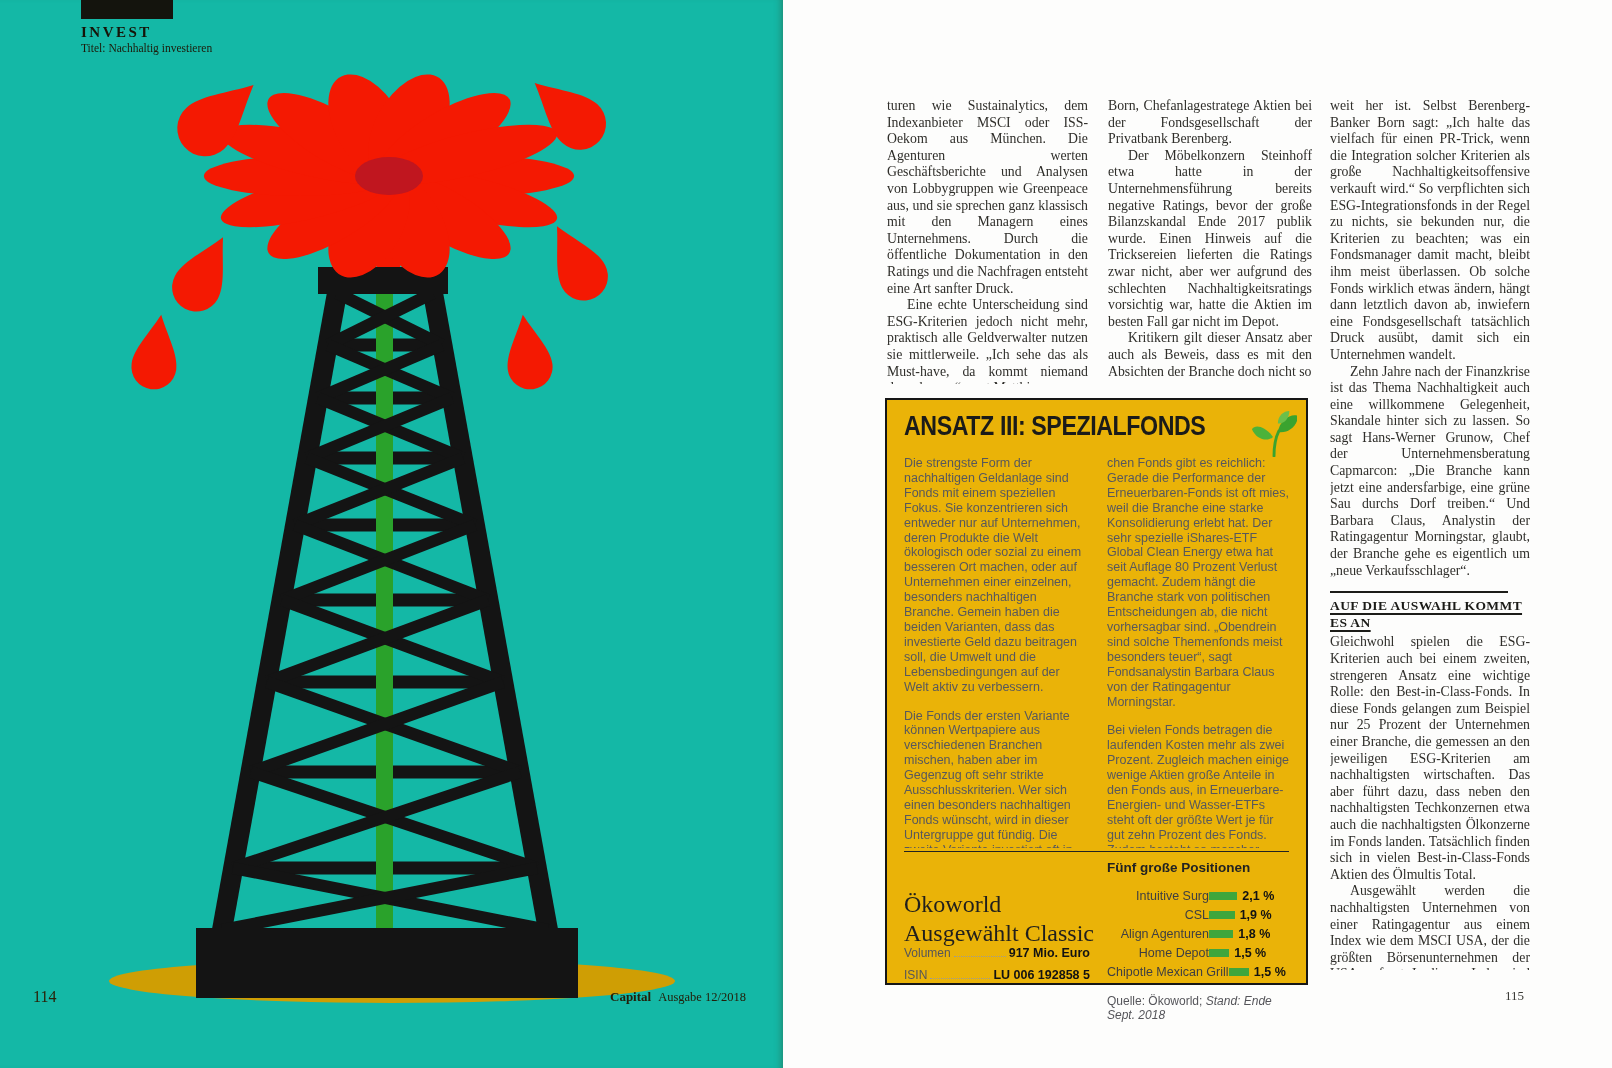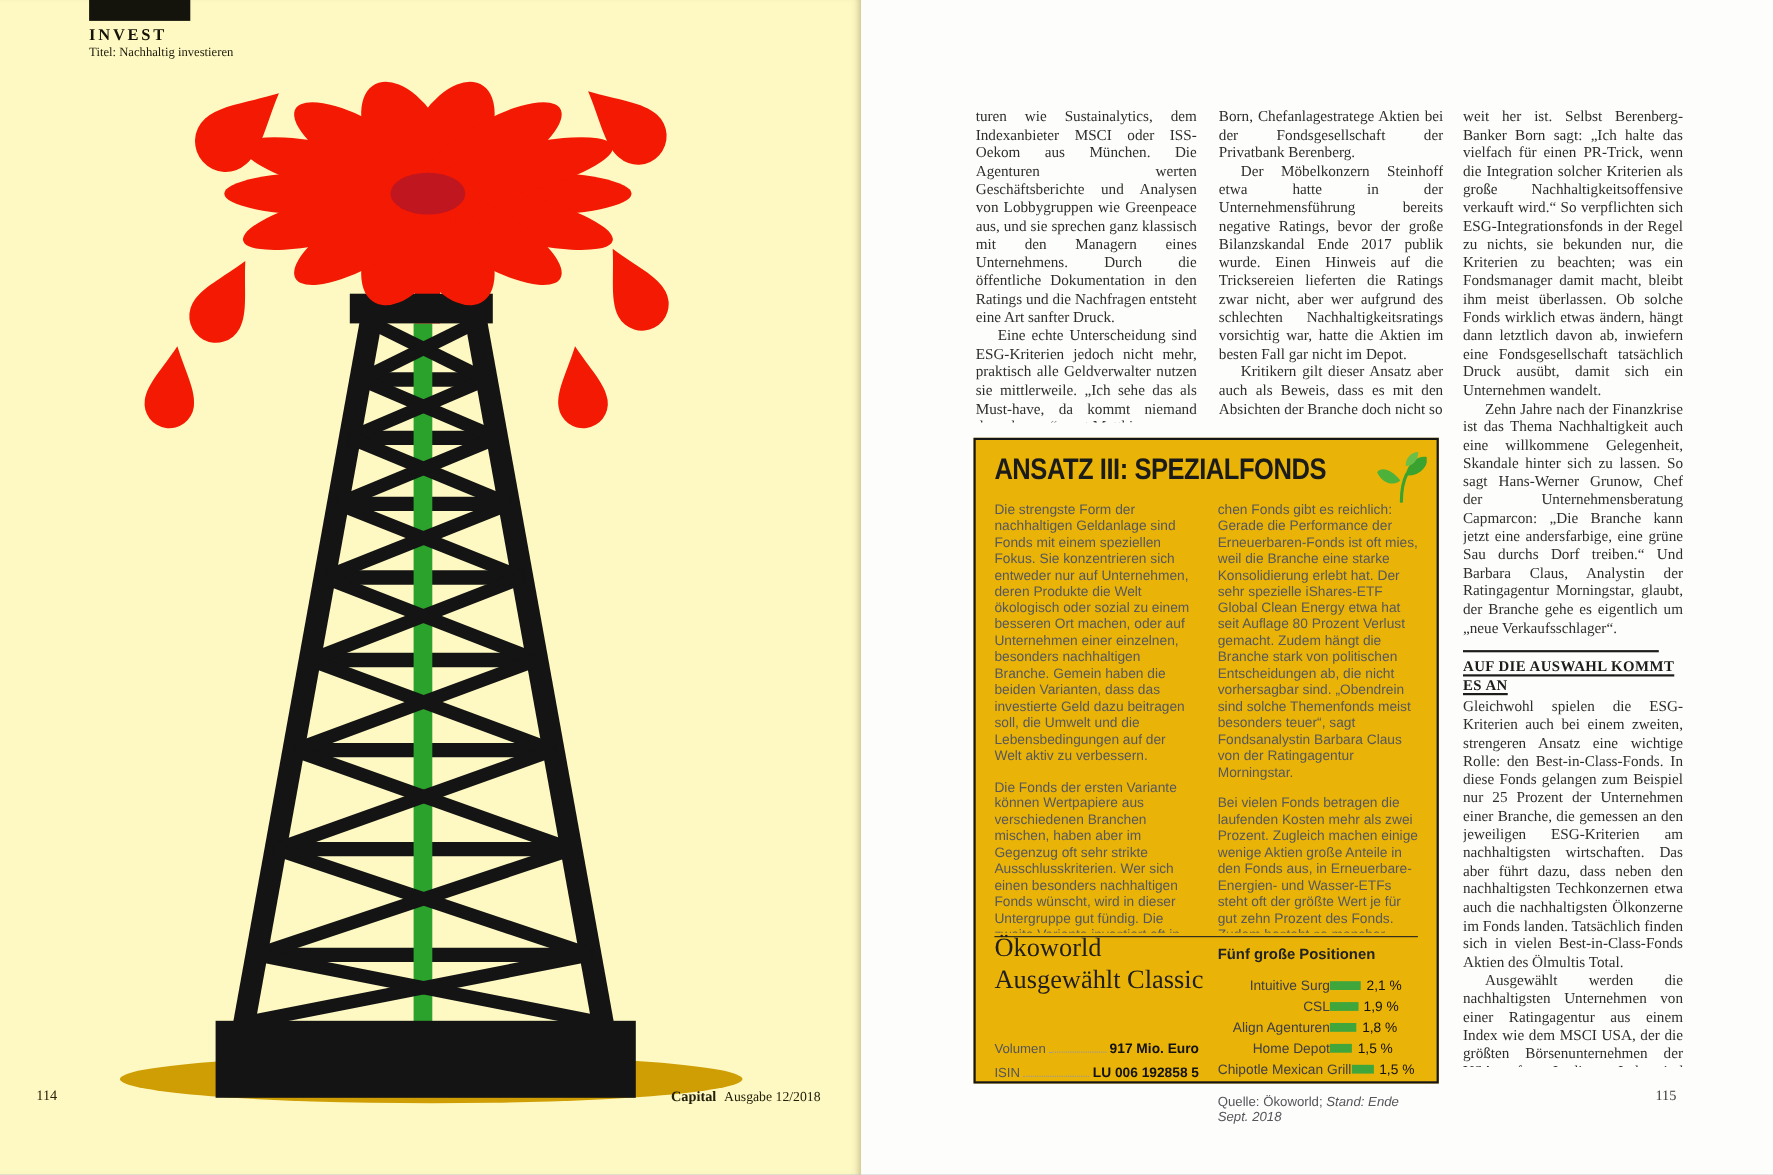"INVEST" .left-page { background: #fef9c3 -> #14b8a6 }
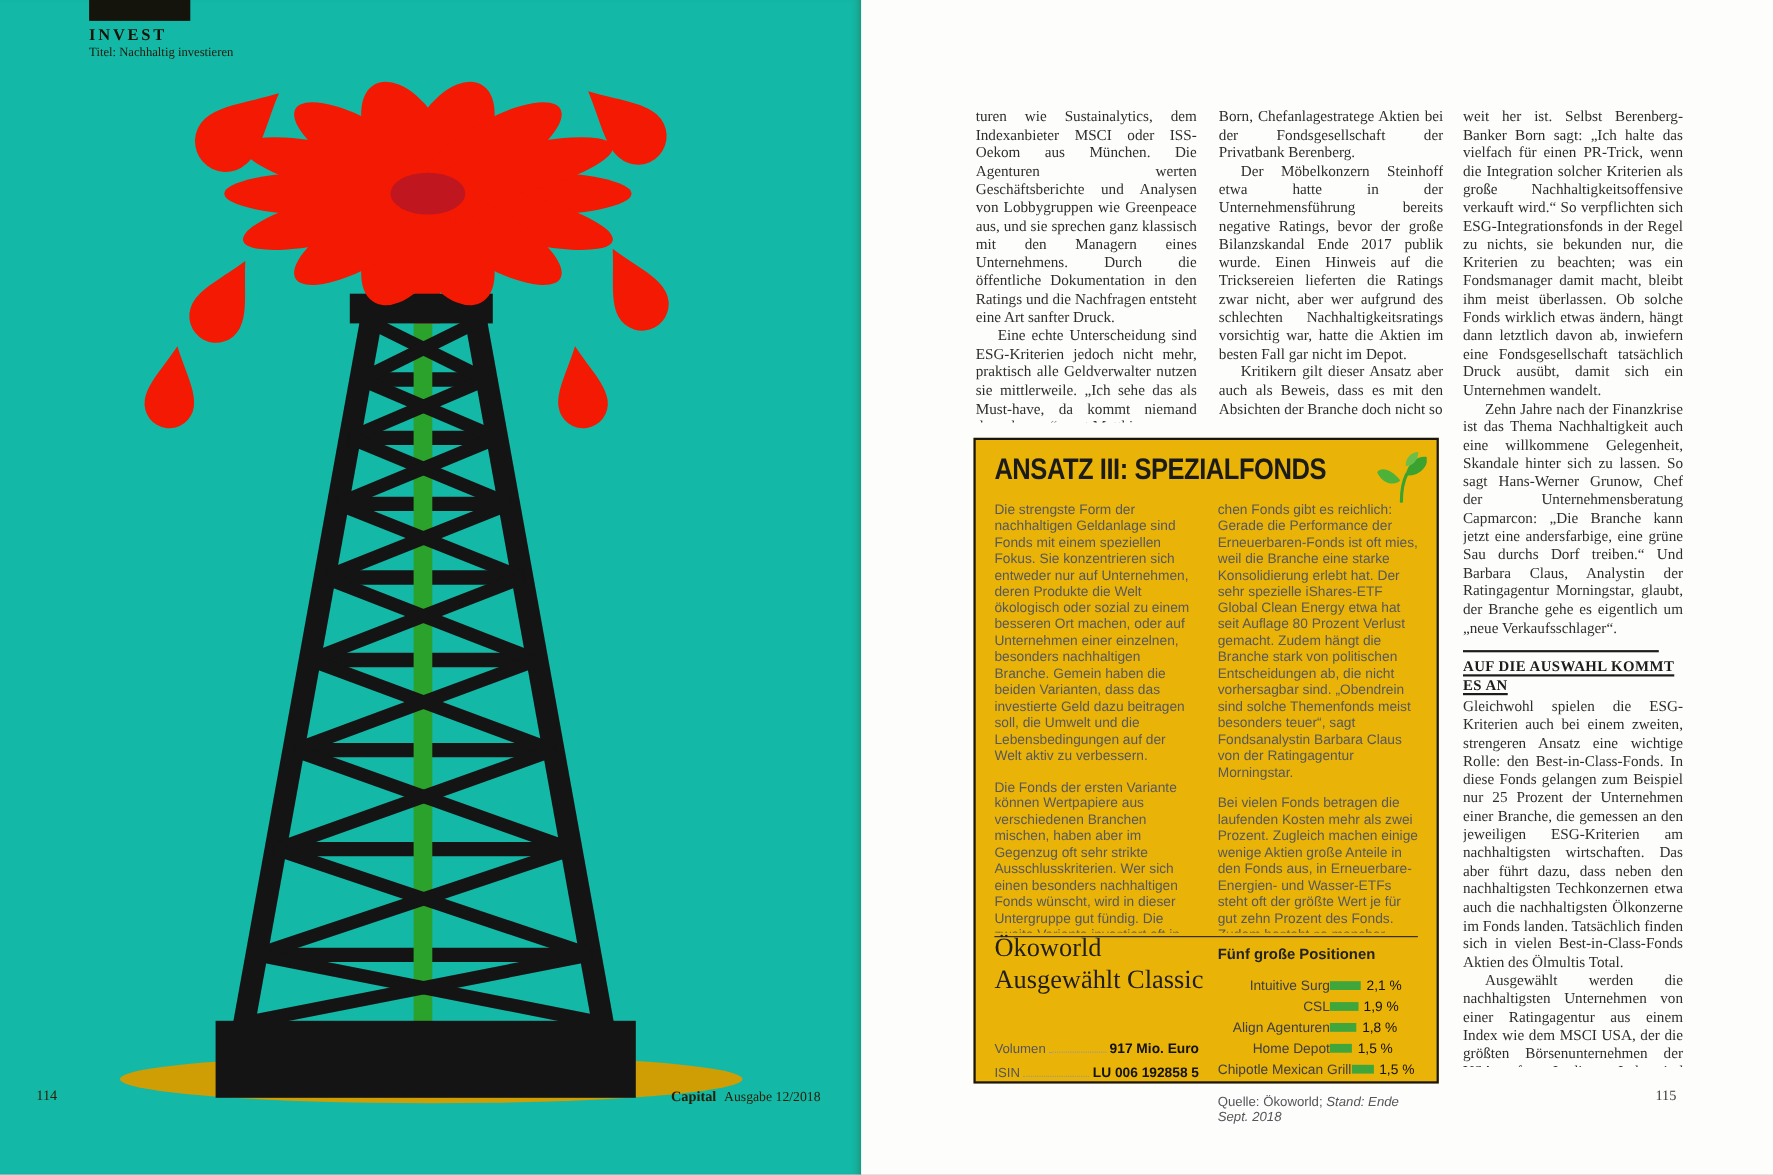"Ökoworld" .fund-name { top: 448px -> 490px }
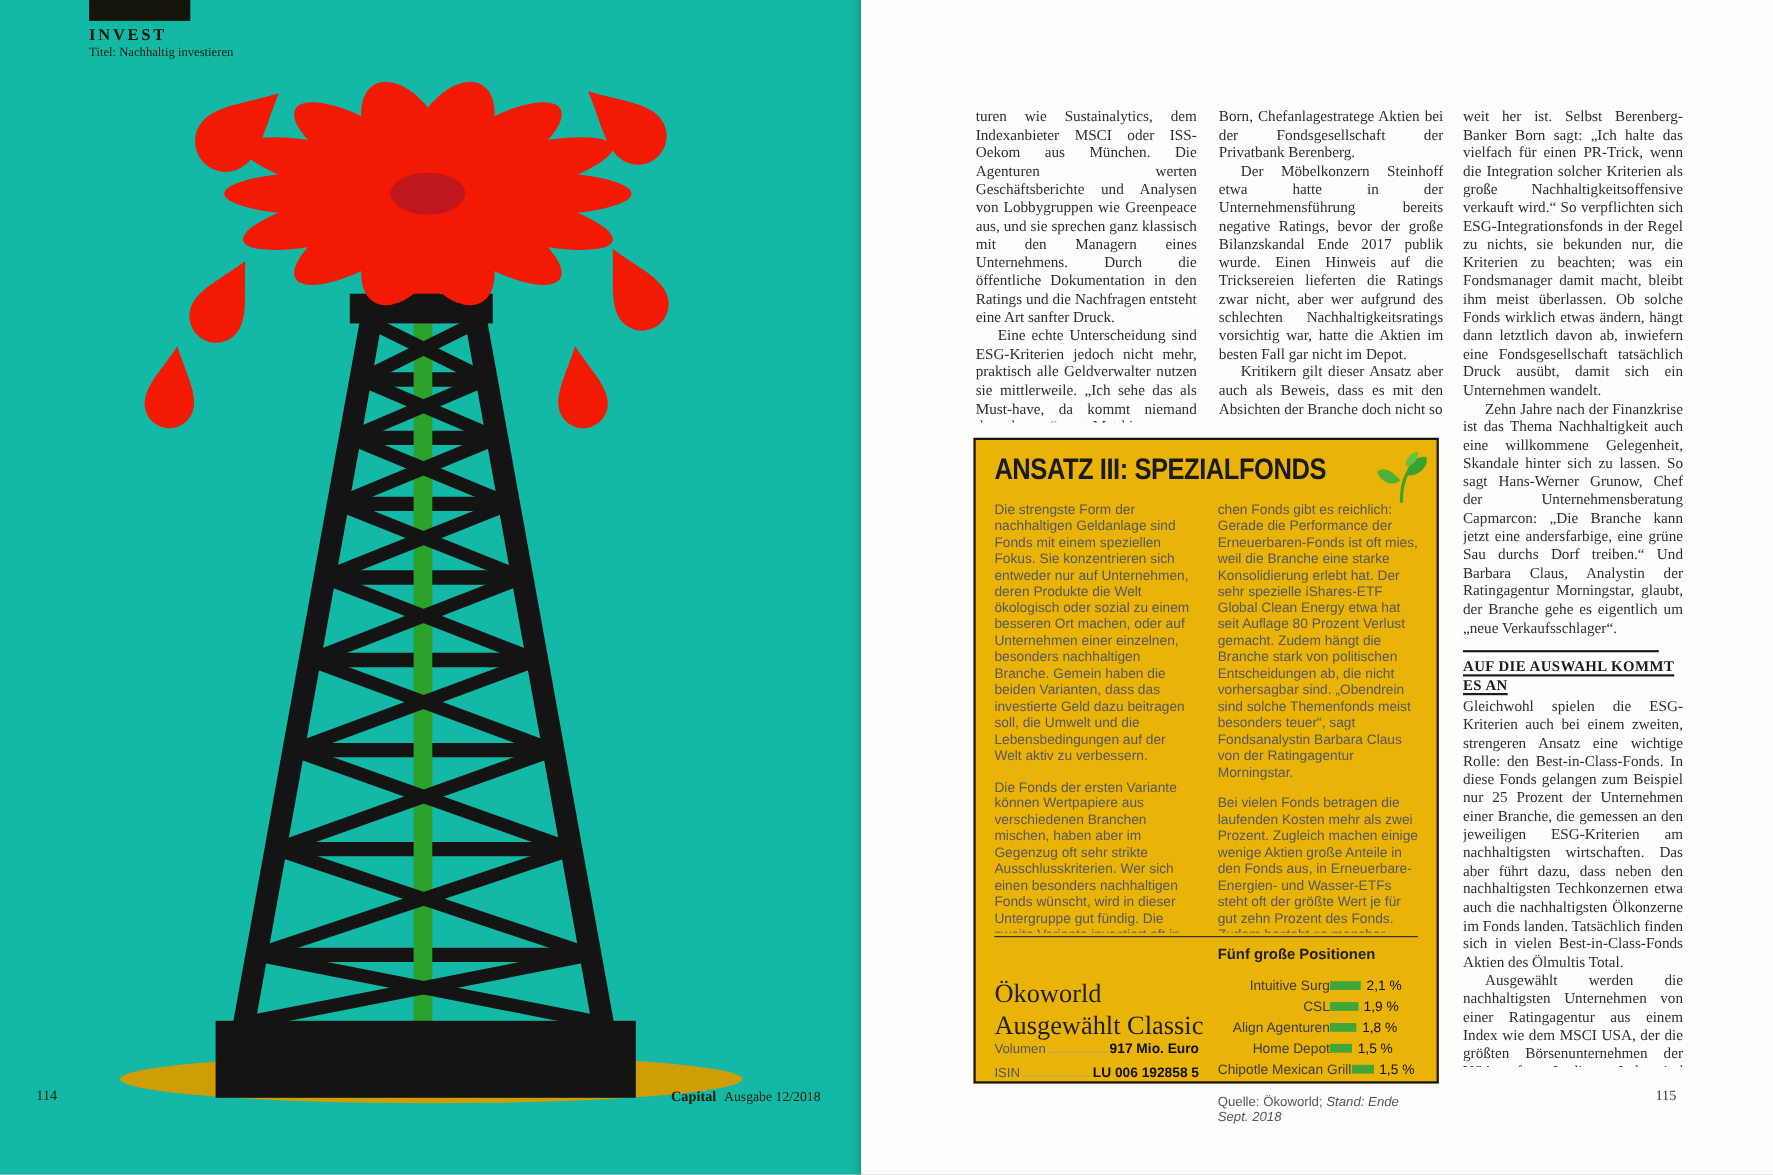"2,1 %" .pos-value { font-weight: 400 -> 700 }
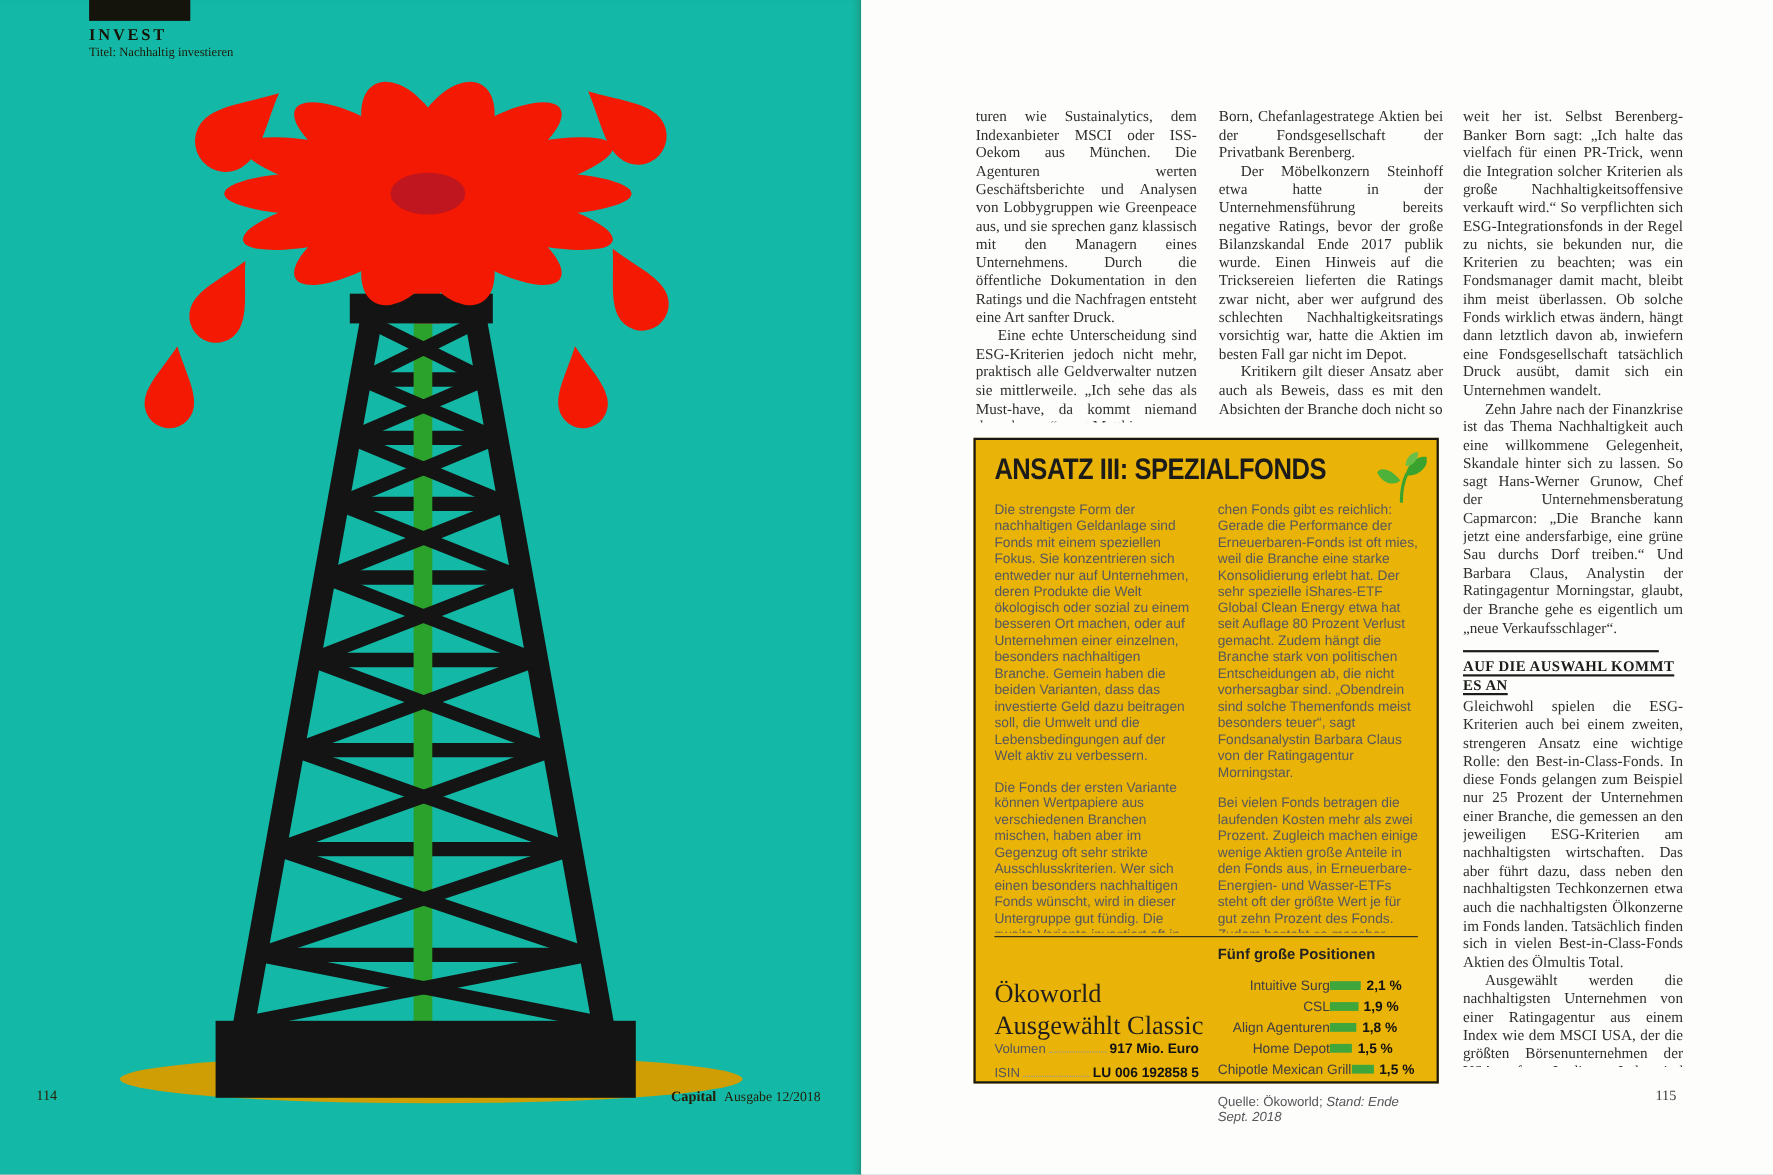"114" .pageno-left { font-size: 13px -> 16px }
